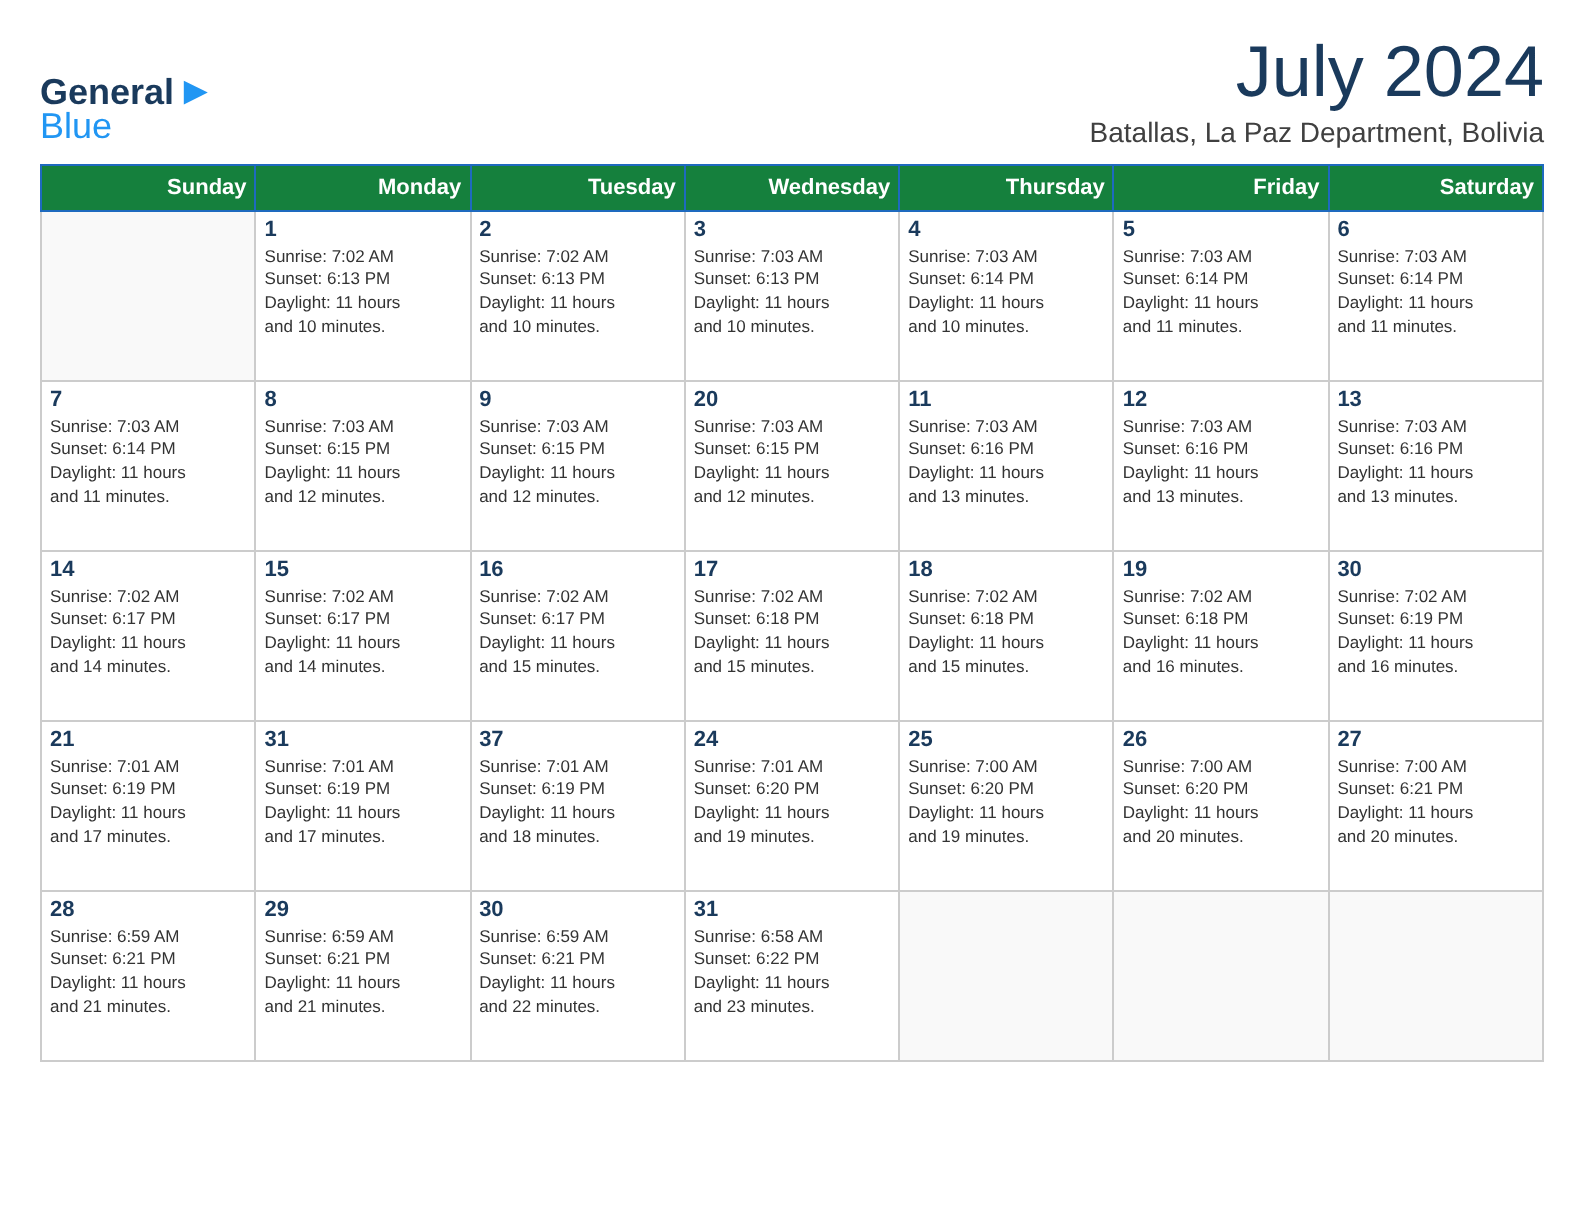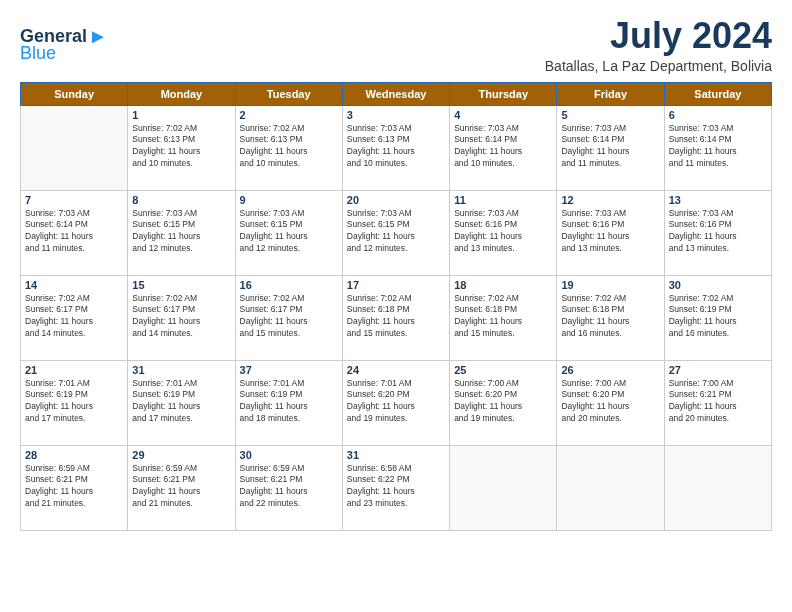"General" .header { align-items: center -> flex-end }
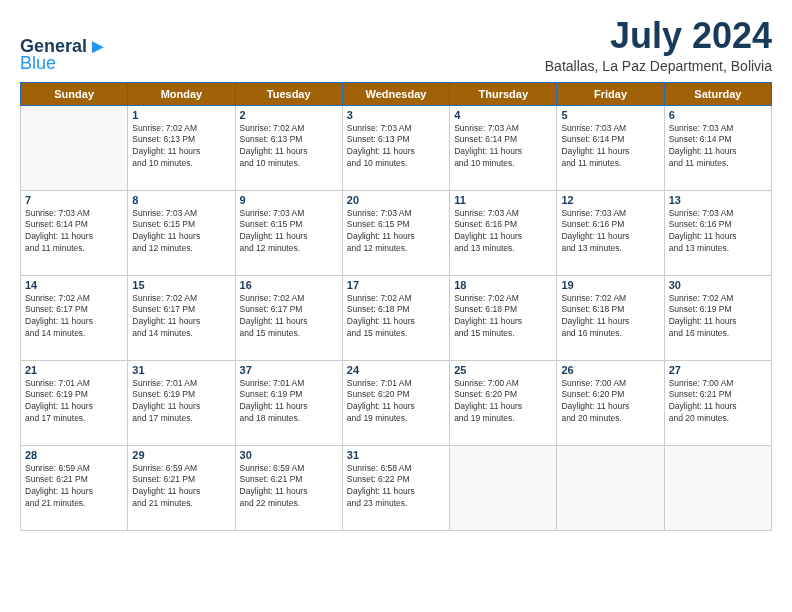"July 2024" .month-year { font-weight: bold -> normal }
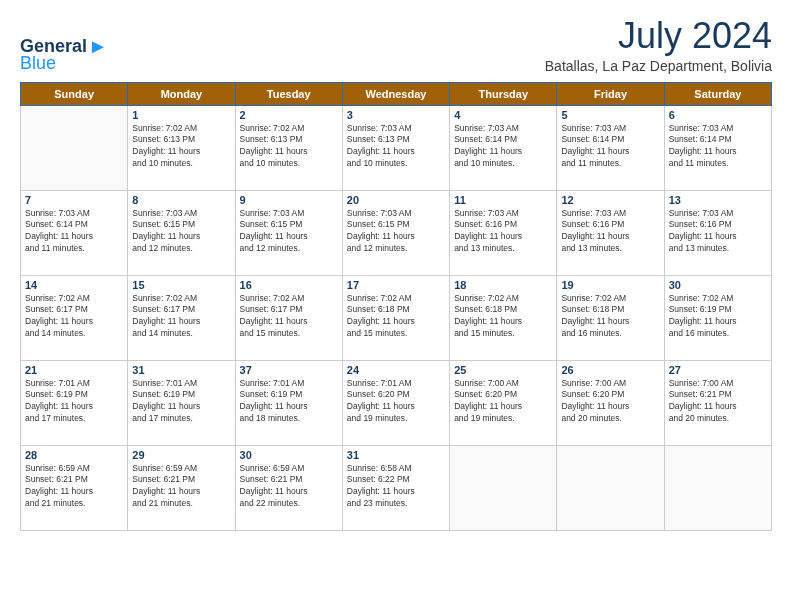"Sunday" thead tr th { background: #a16207 -> #15803d; text-align: center -> right }
